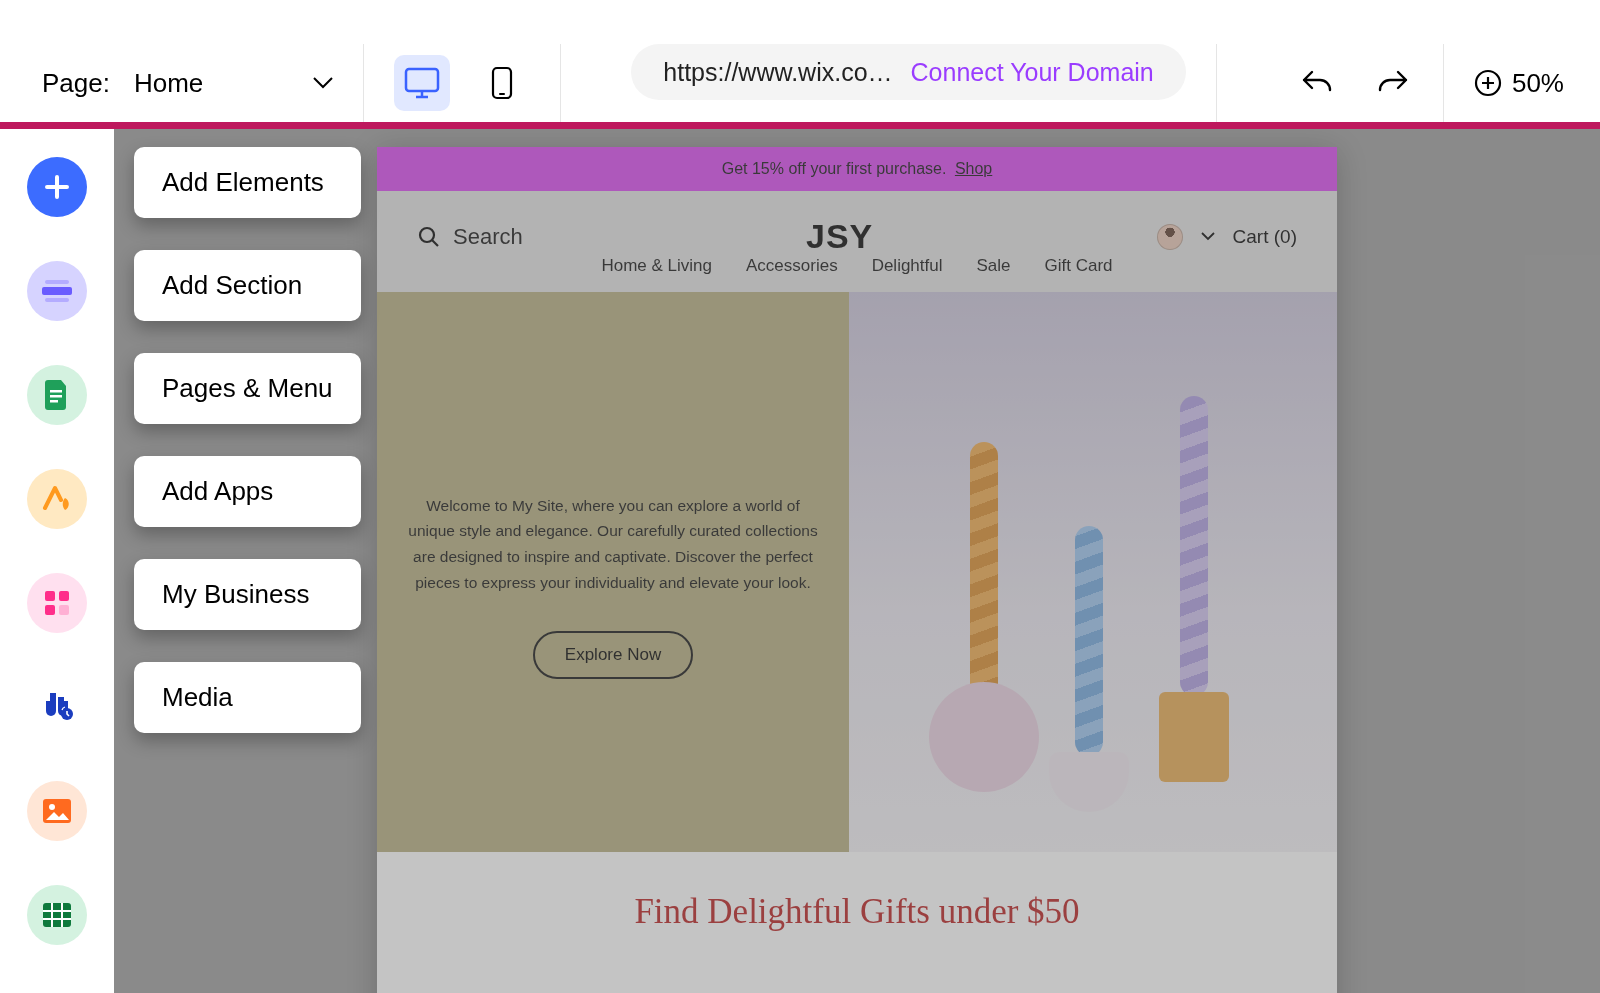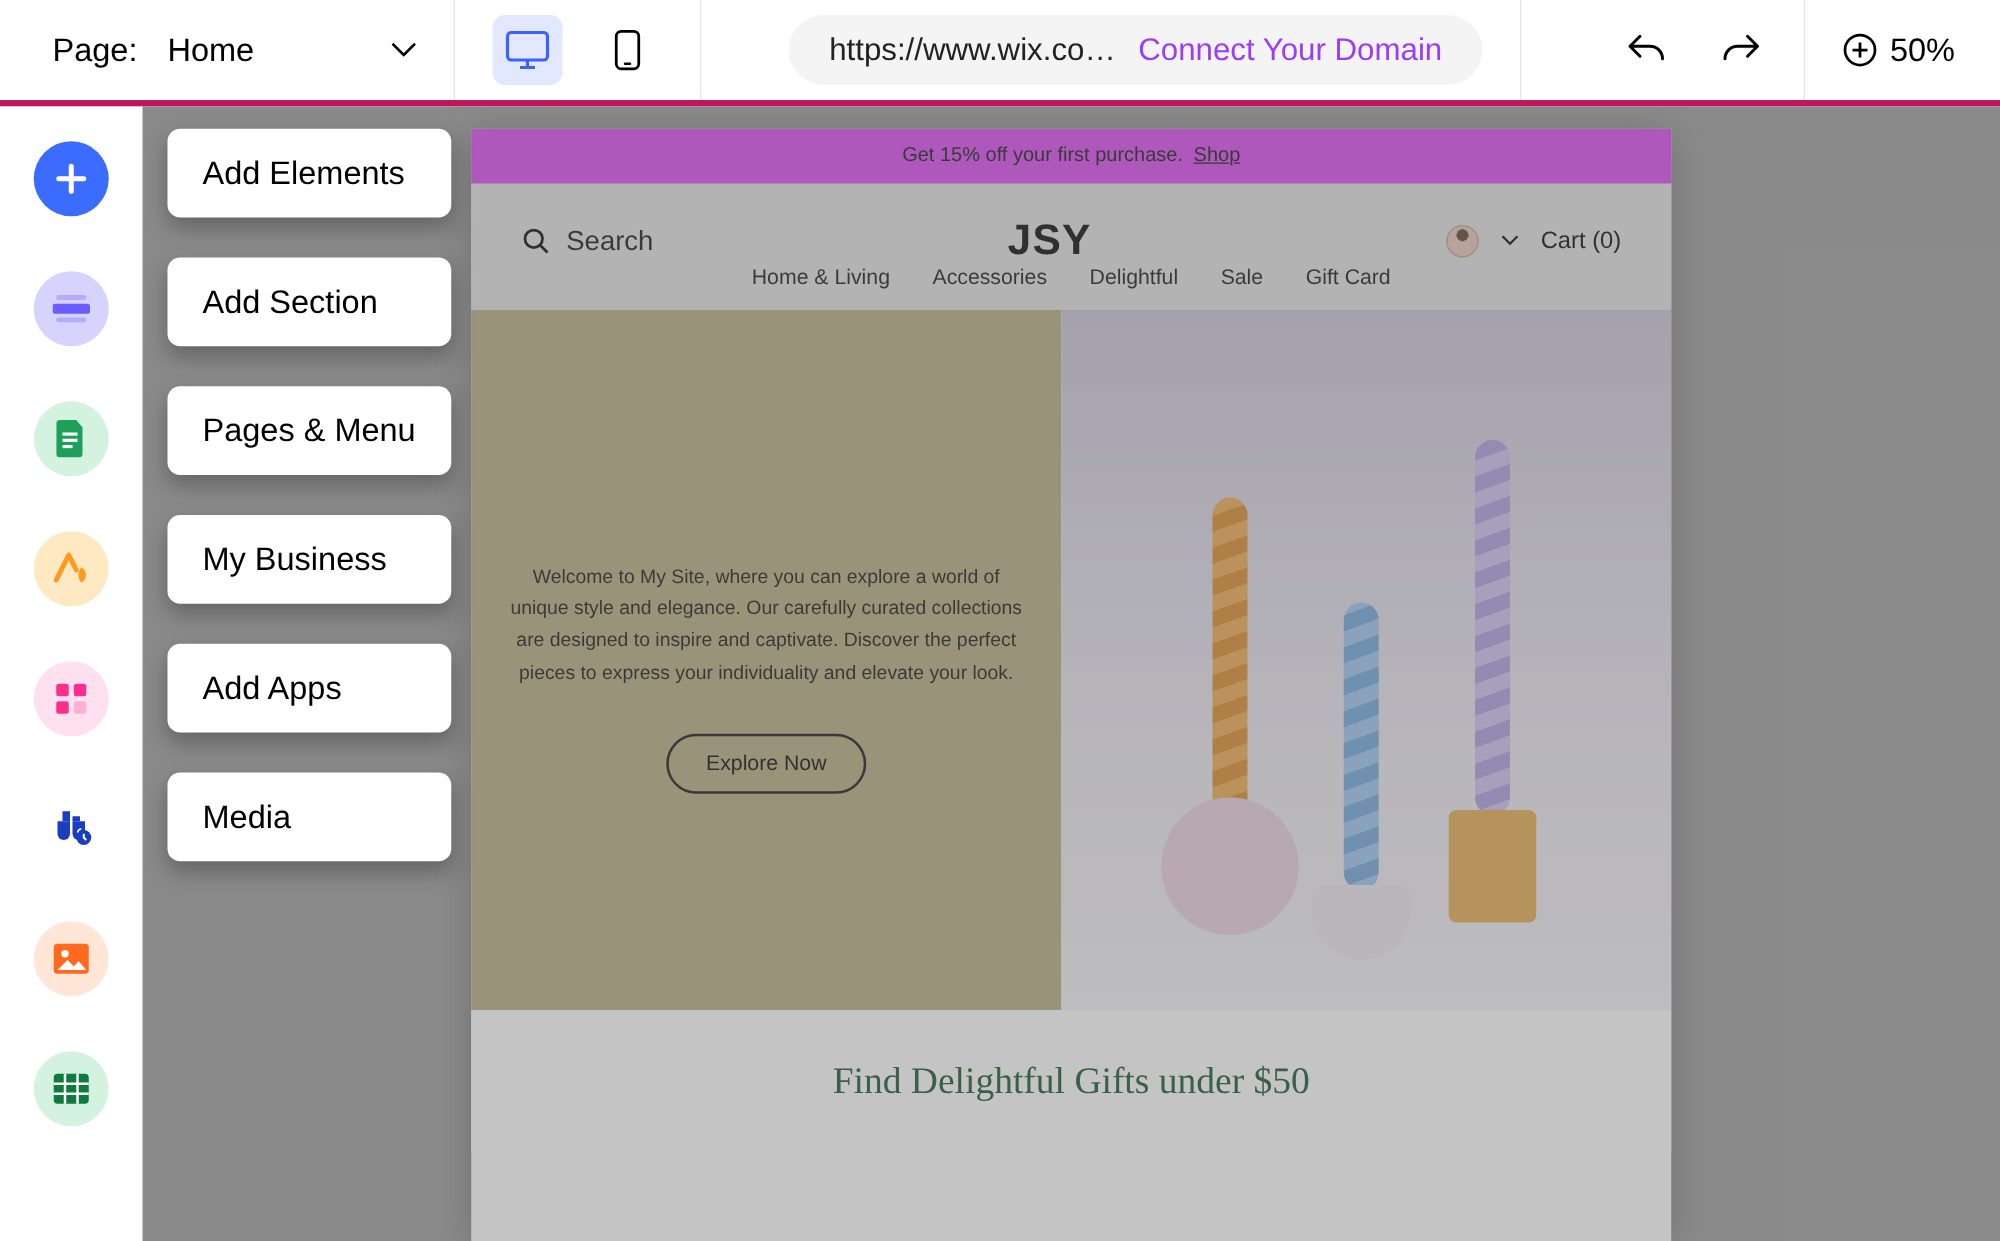"Page:" .topbar { align-items: center -> none; border-bottom: 5px solid #be185d -> 7px solid #be185d; margin-top: none -> 44px }
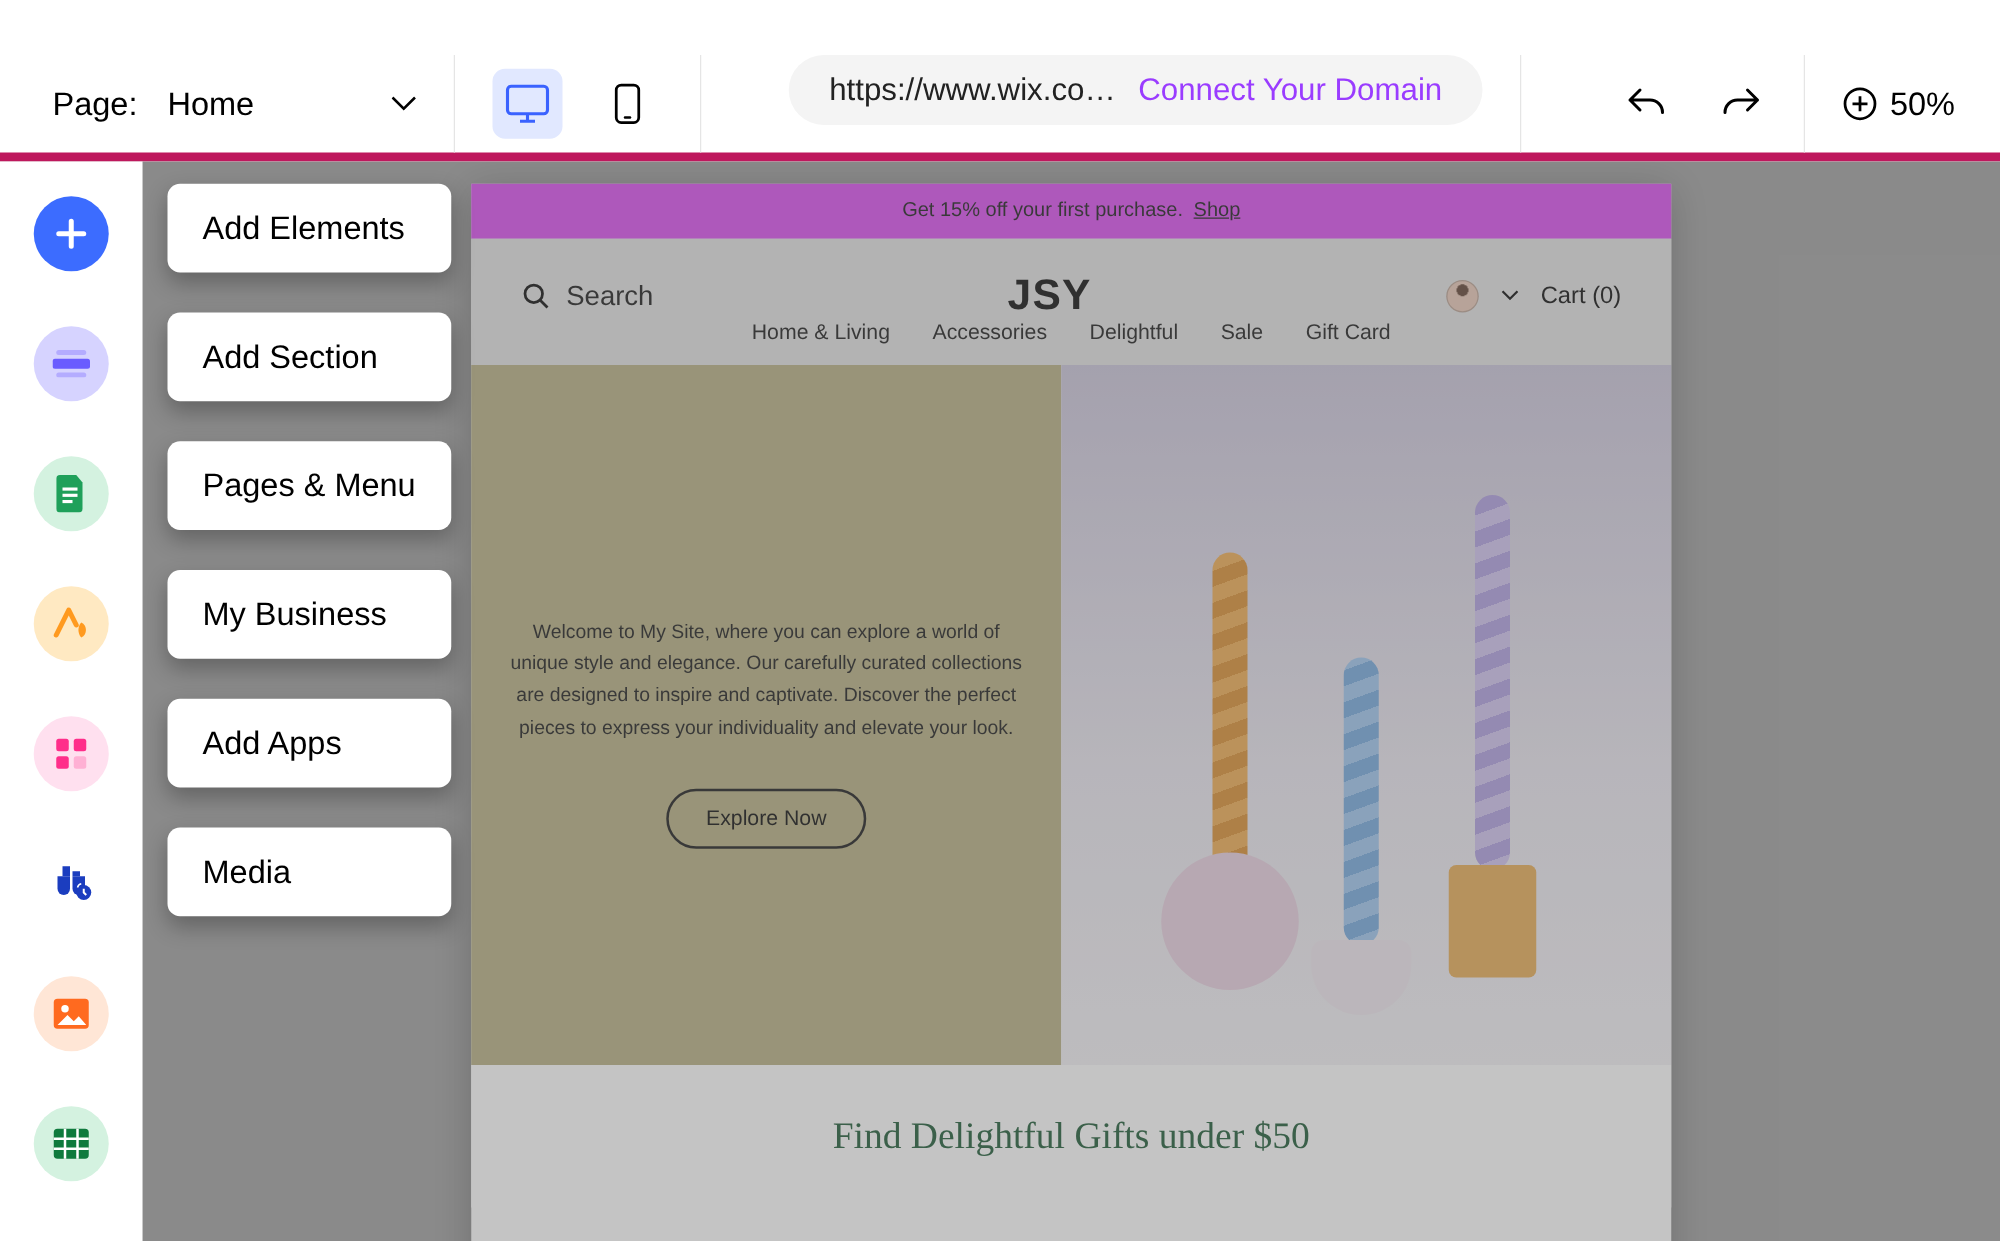"My Business" div.tooltip { order: before "Add Apps" -> after "Add Apps" }
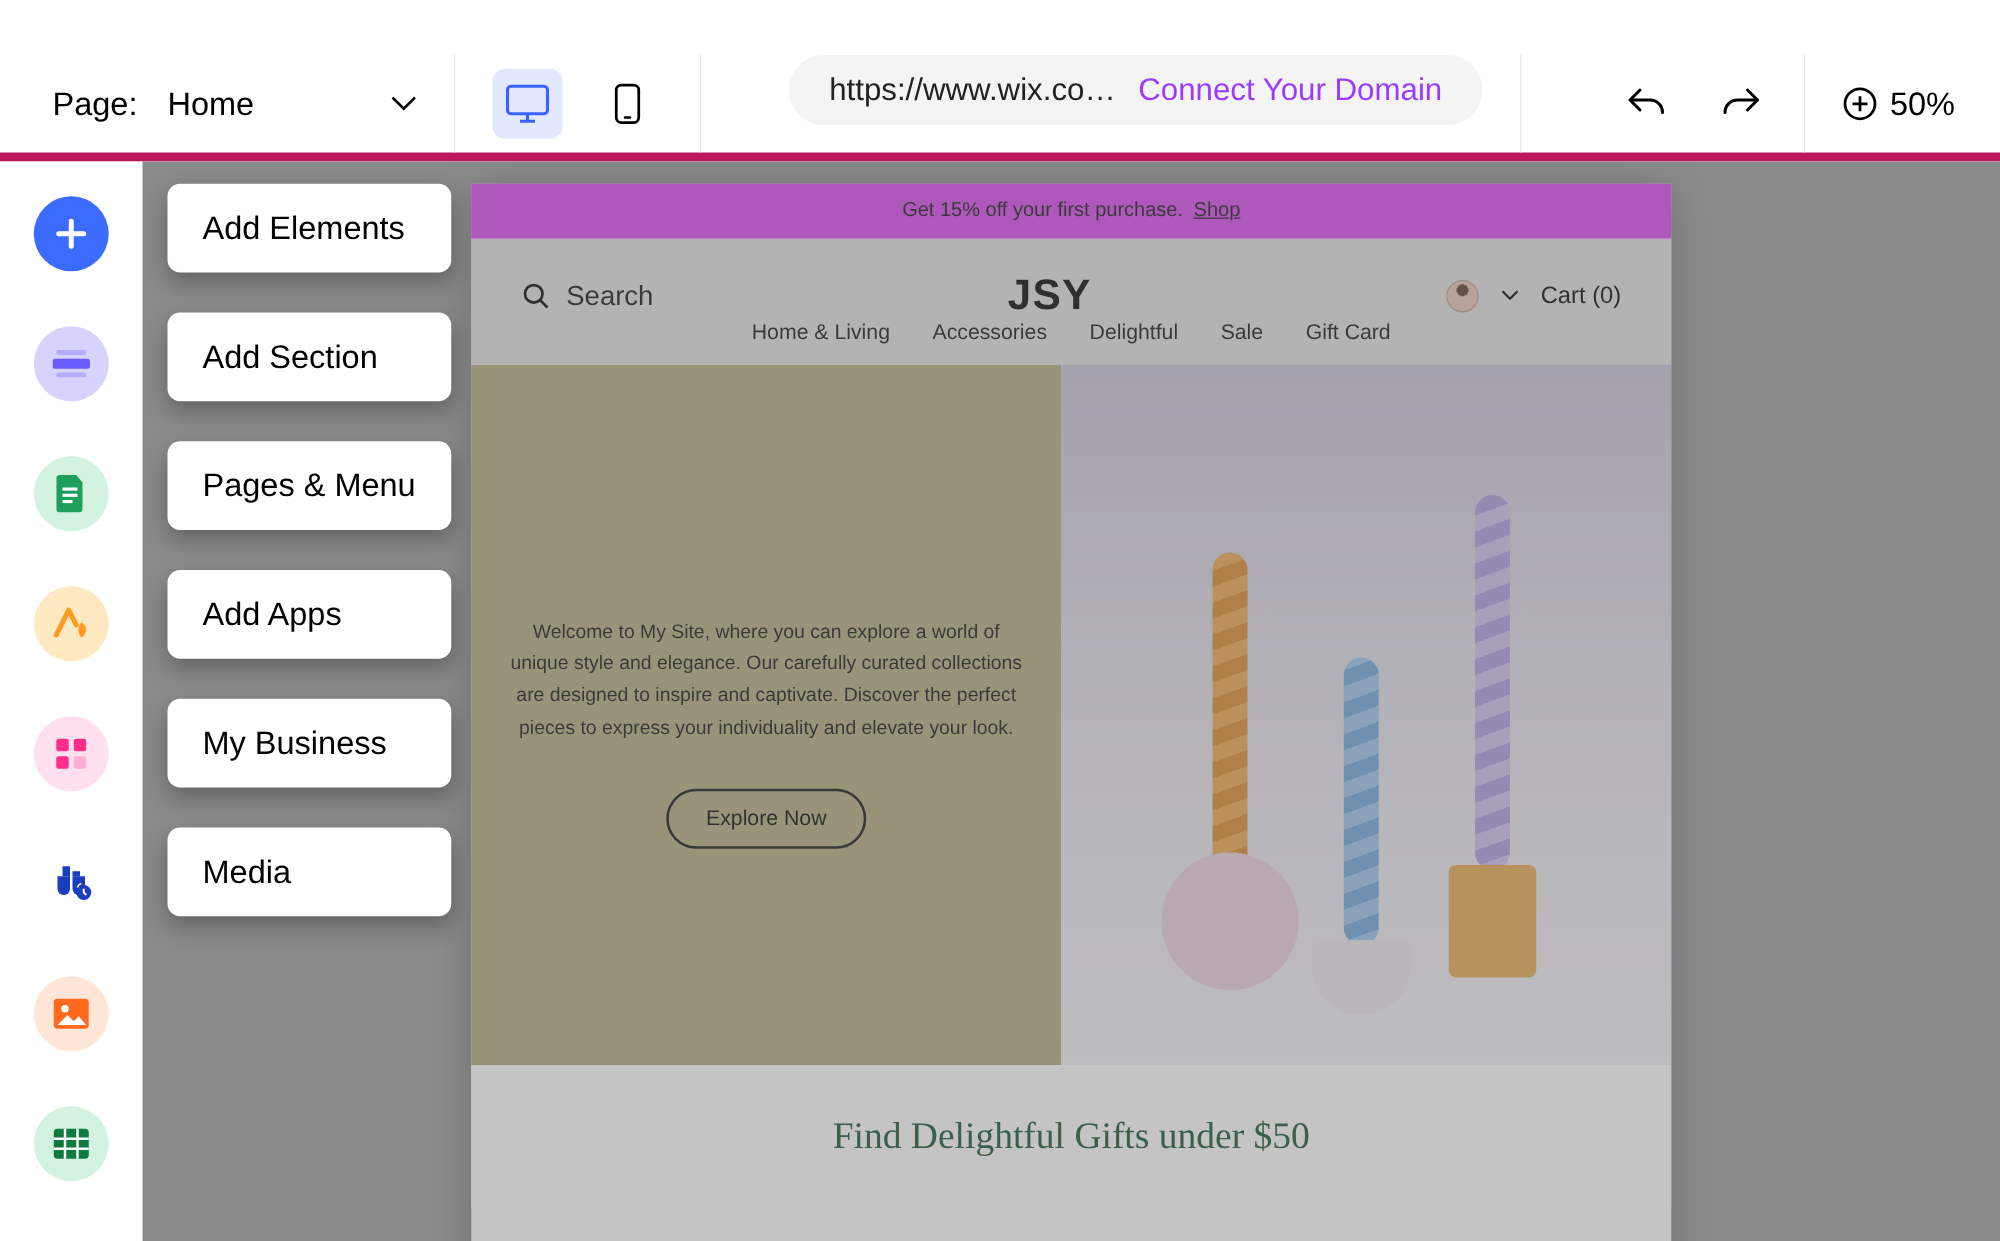"Find Delightful Gifts under $50" .section2 { color: #14532d -> #b91c1c; font-size: 30px -> 35px }
